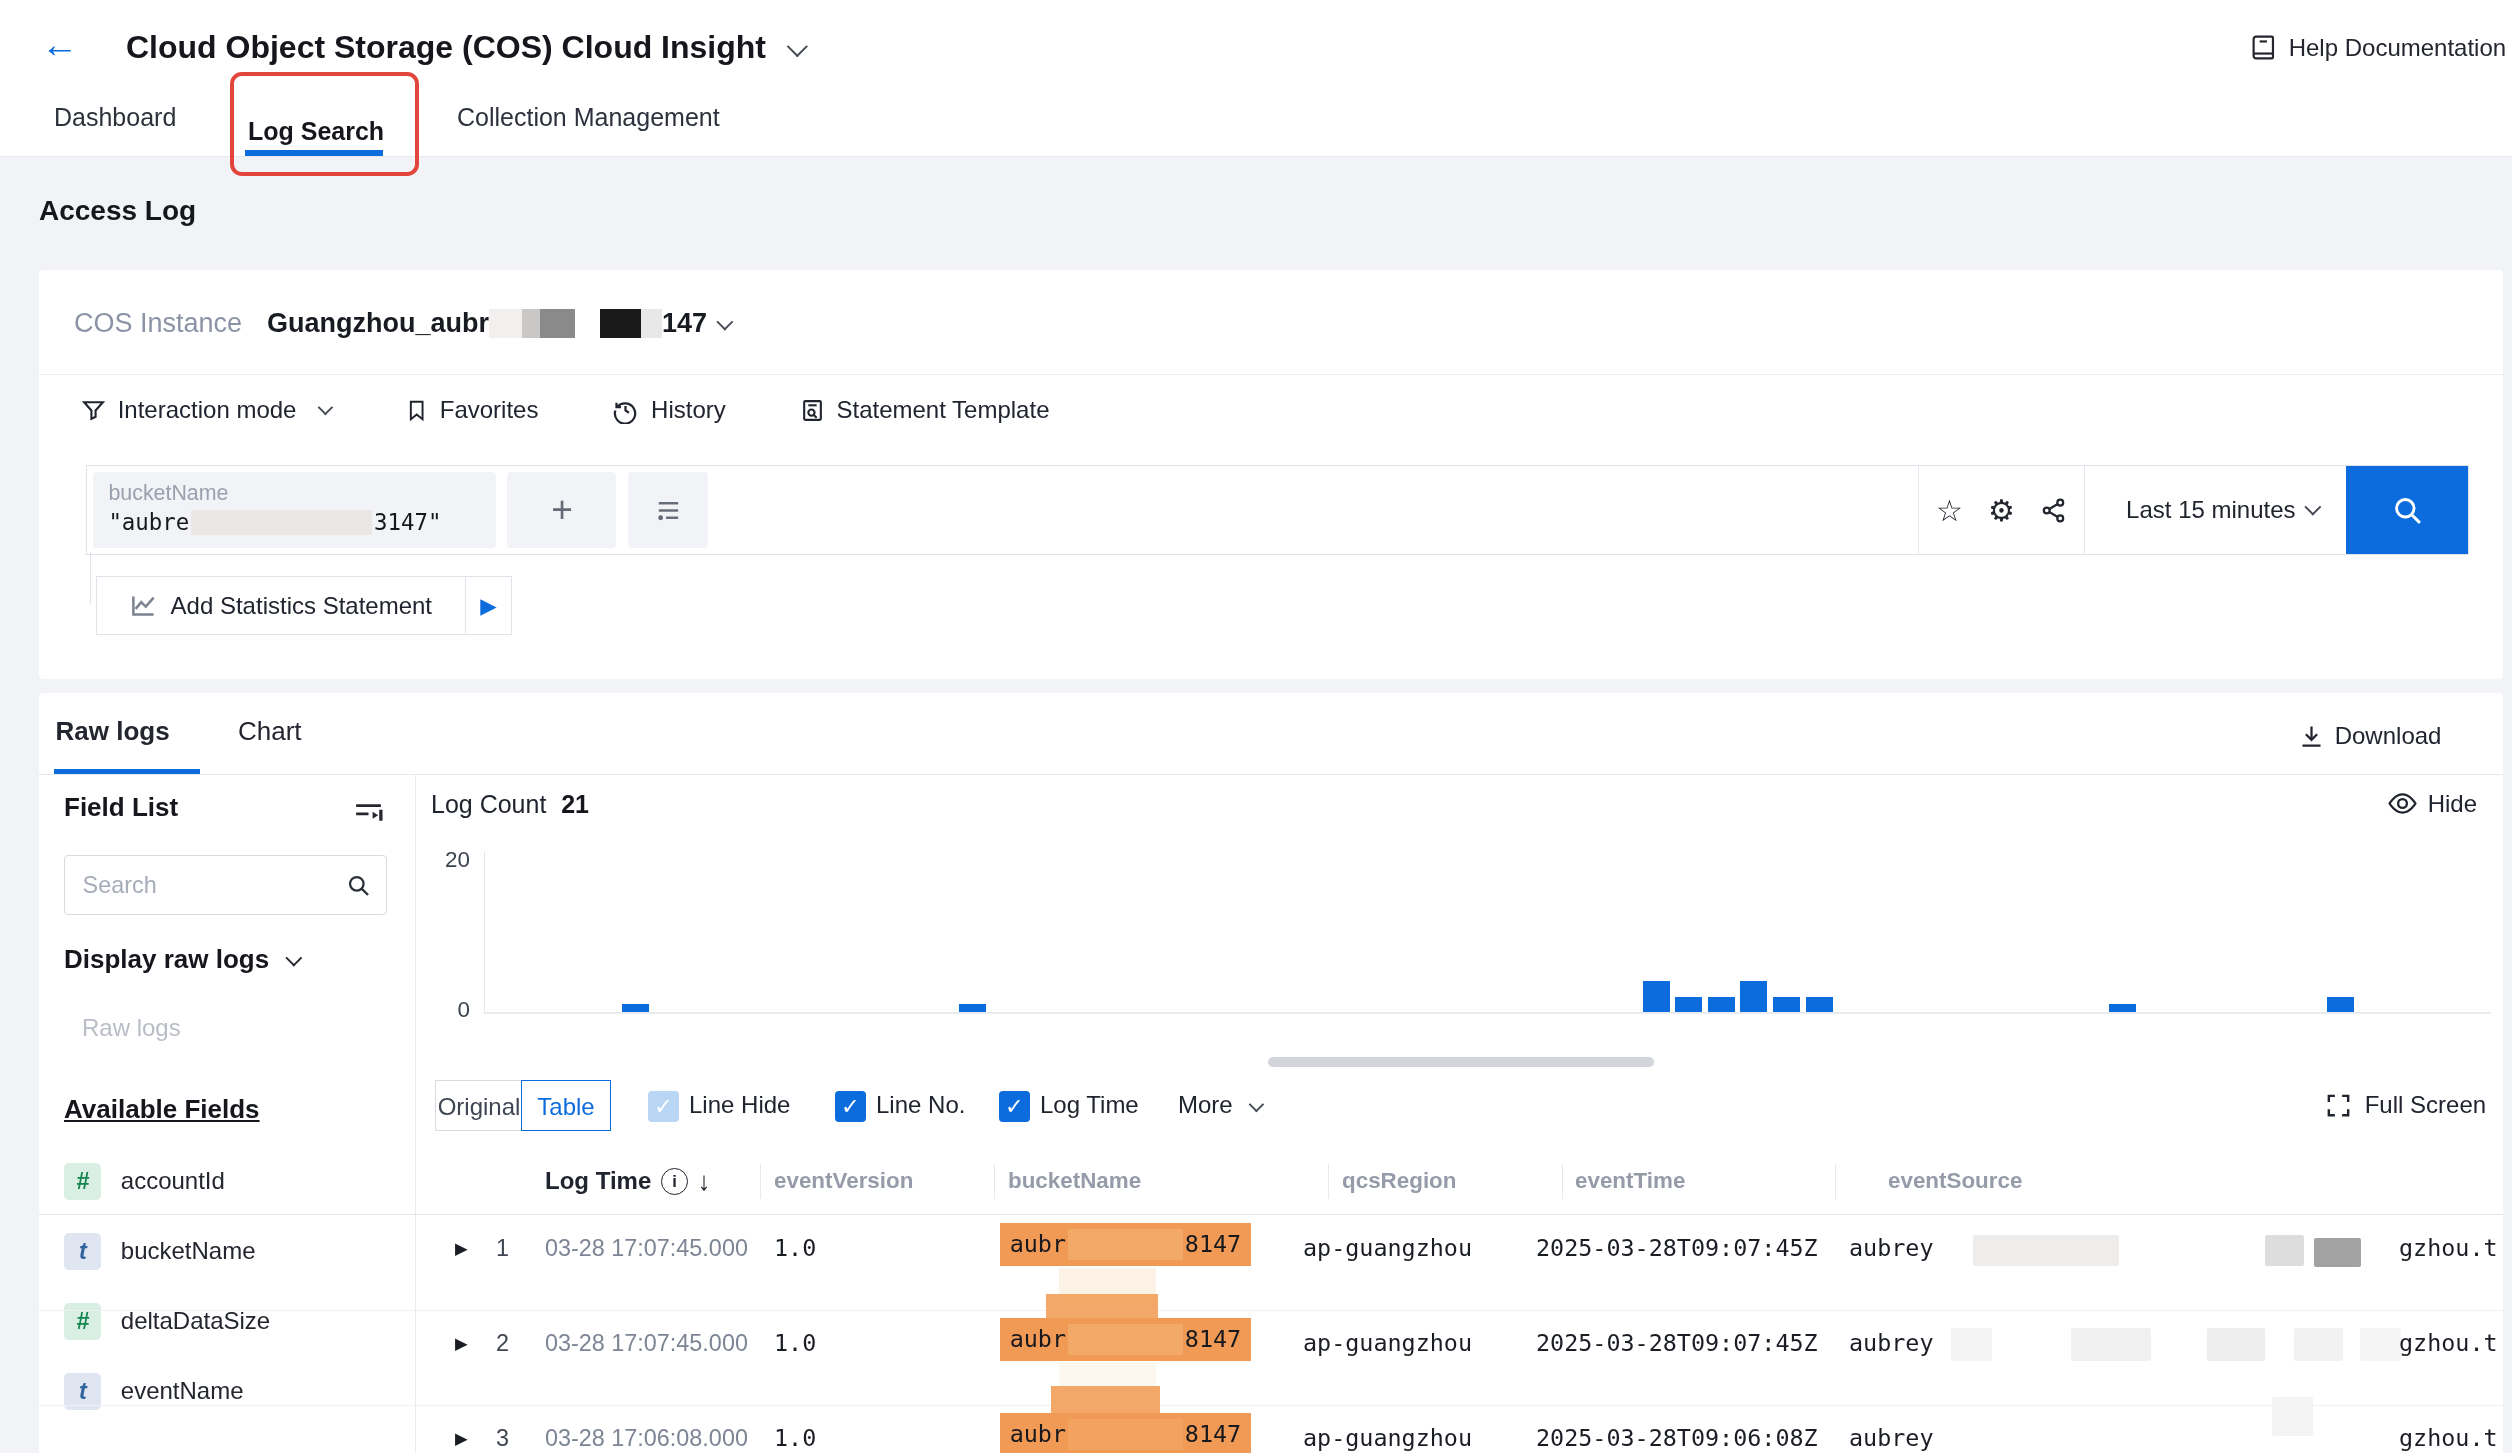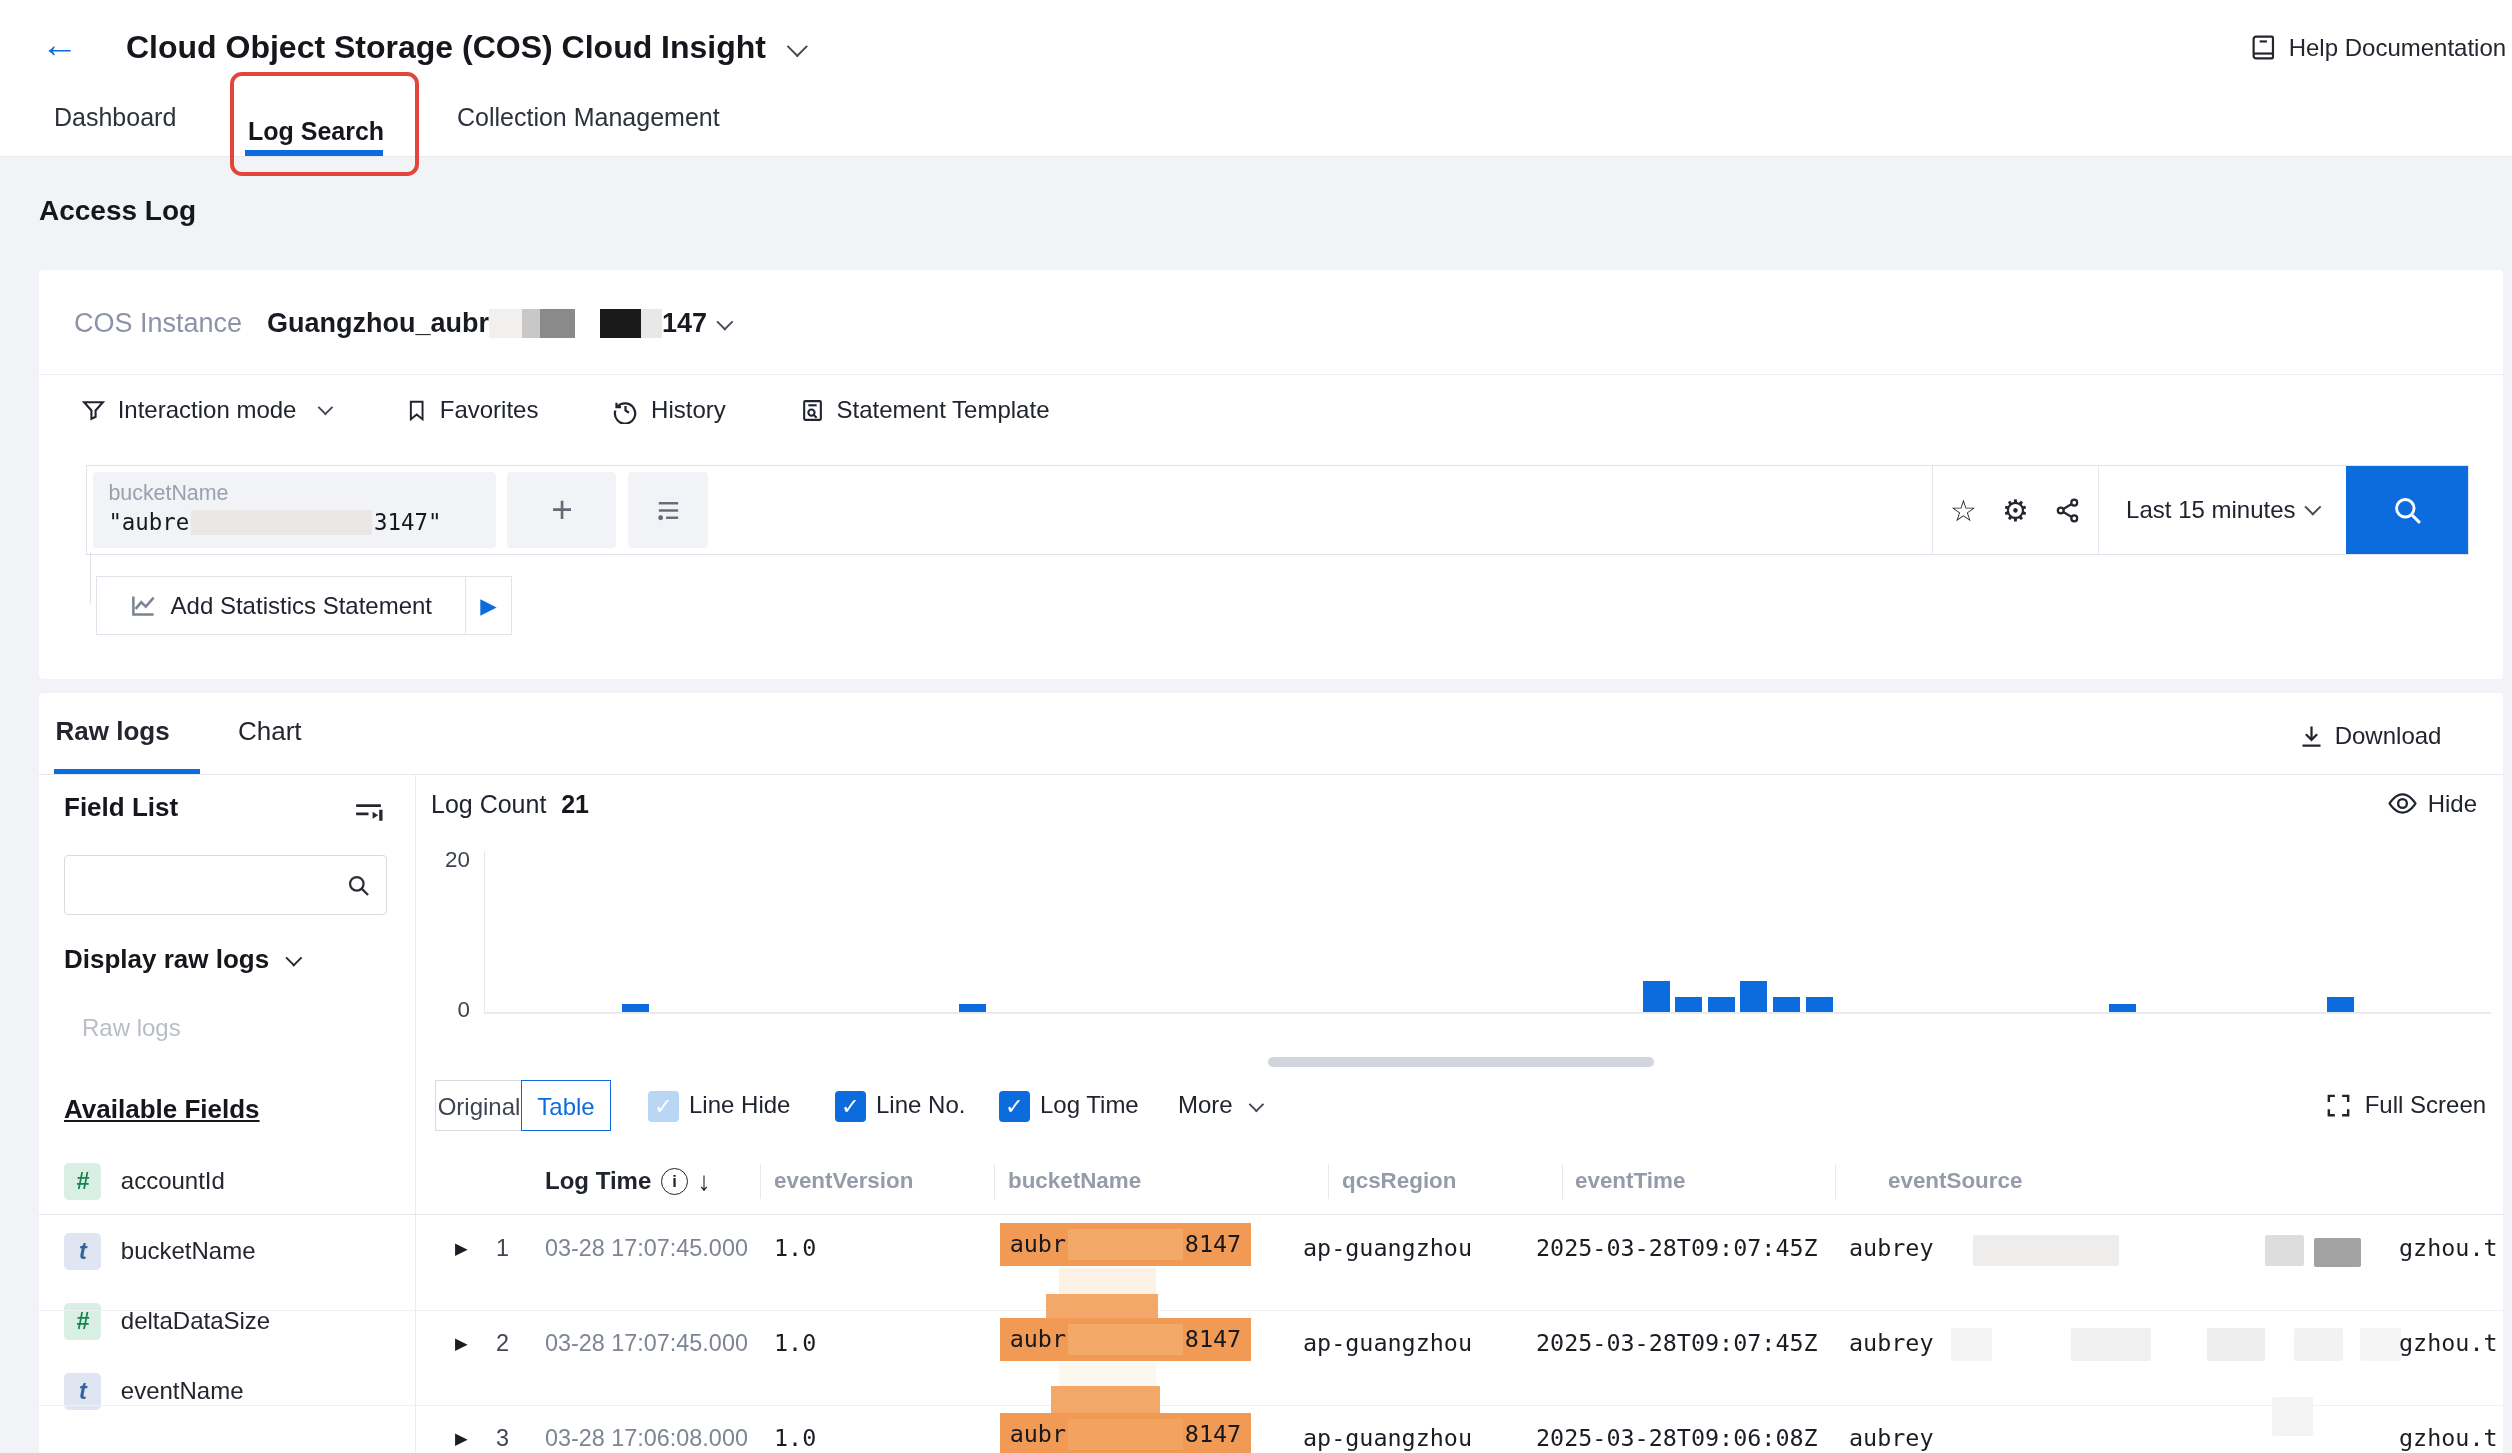"Last 15 minutes" .qtime { padding-left: none -> 14px }
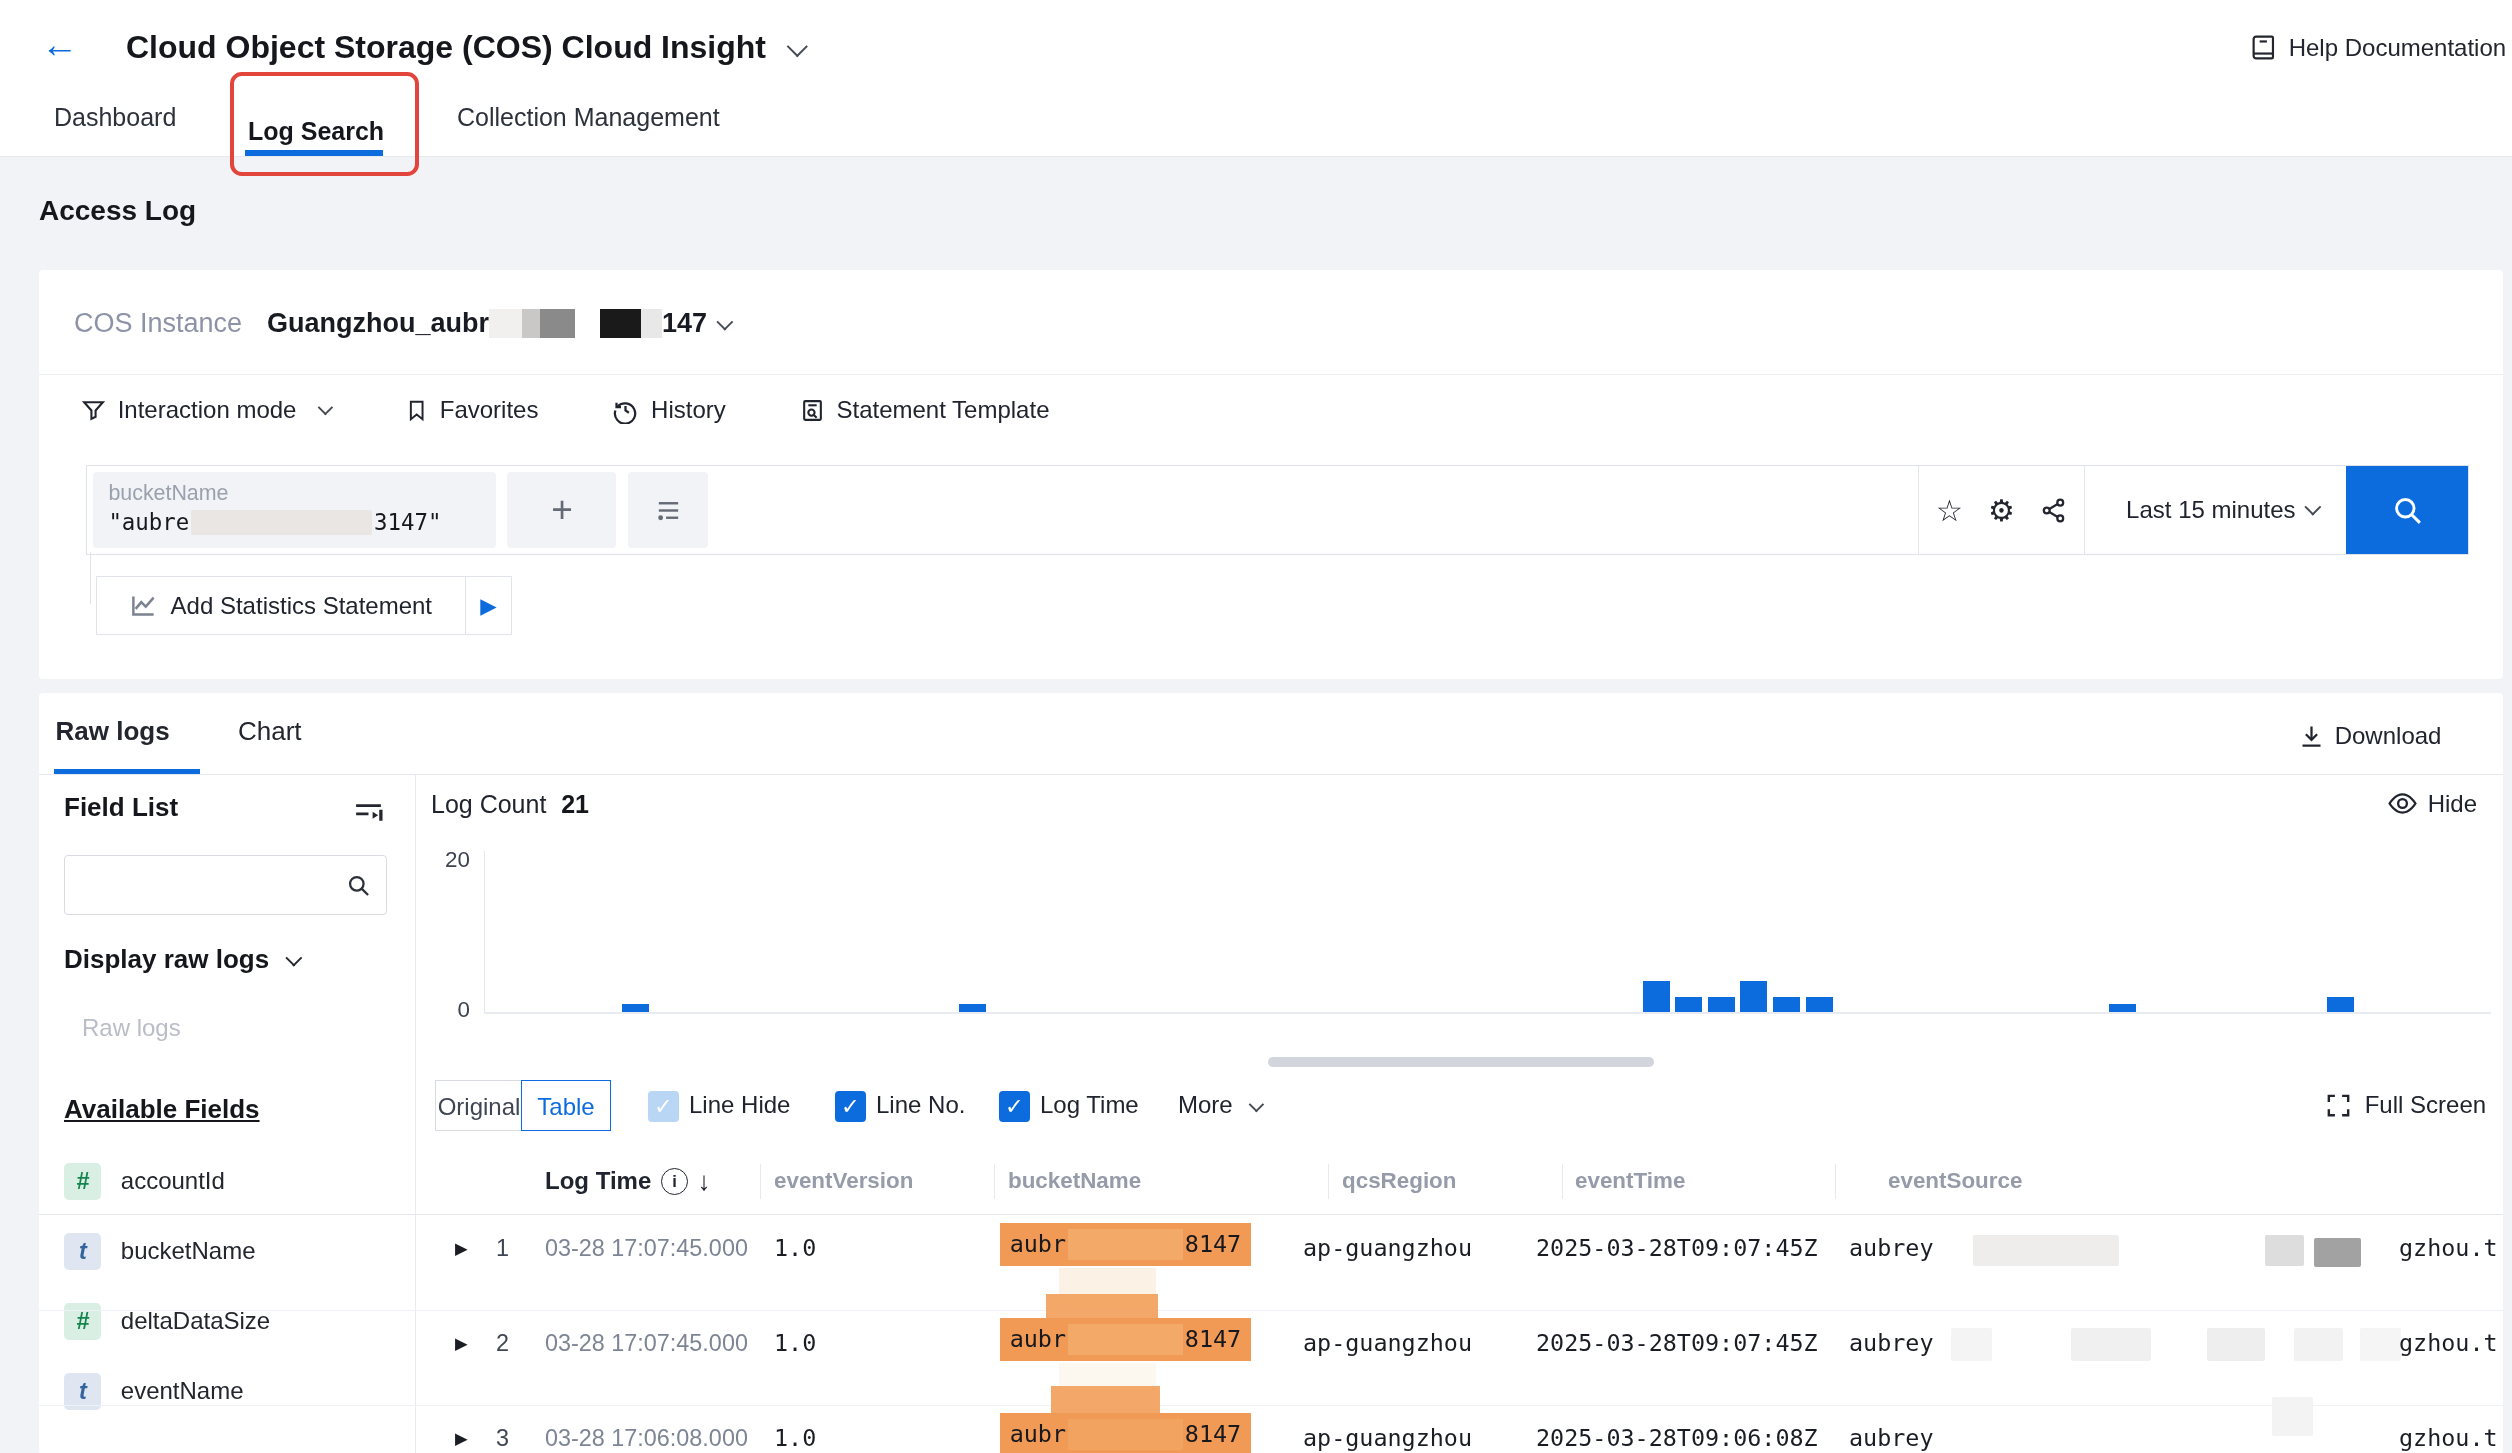"Search" input { html: none -> <input> }
